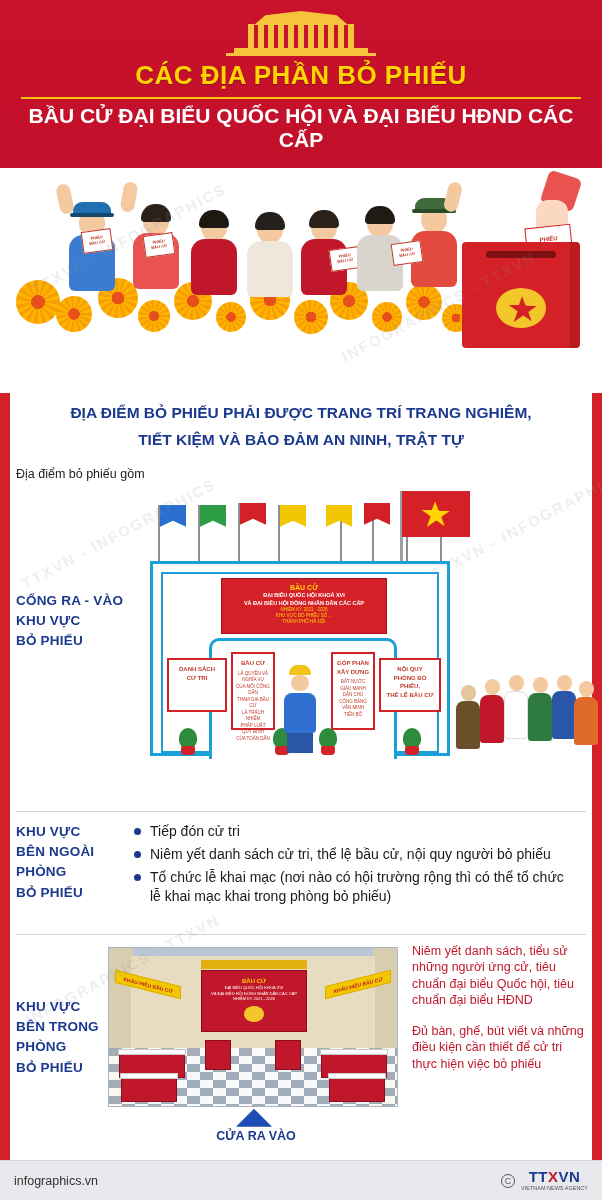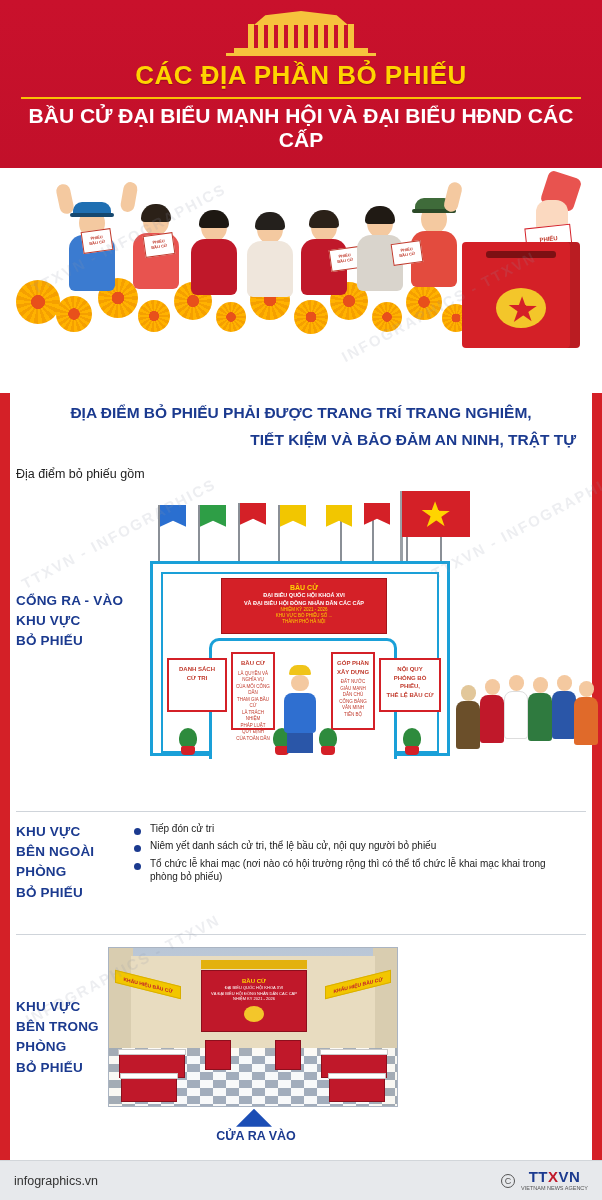"BẦU CỬ ĐẠI BIỂU MẠNH" div.title2 { text: MẠNH -> QUỐC }
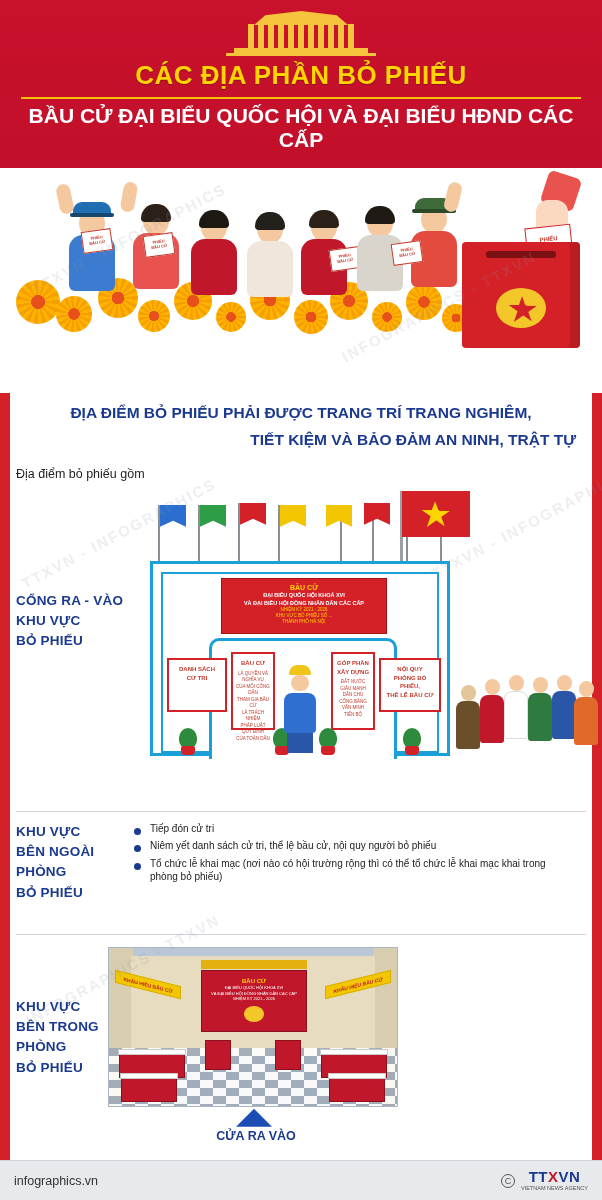"TIẾT KIỆM VÀ BẢO ĐẢM" div.banner-note { text-align: right -> none }
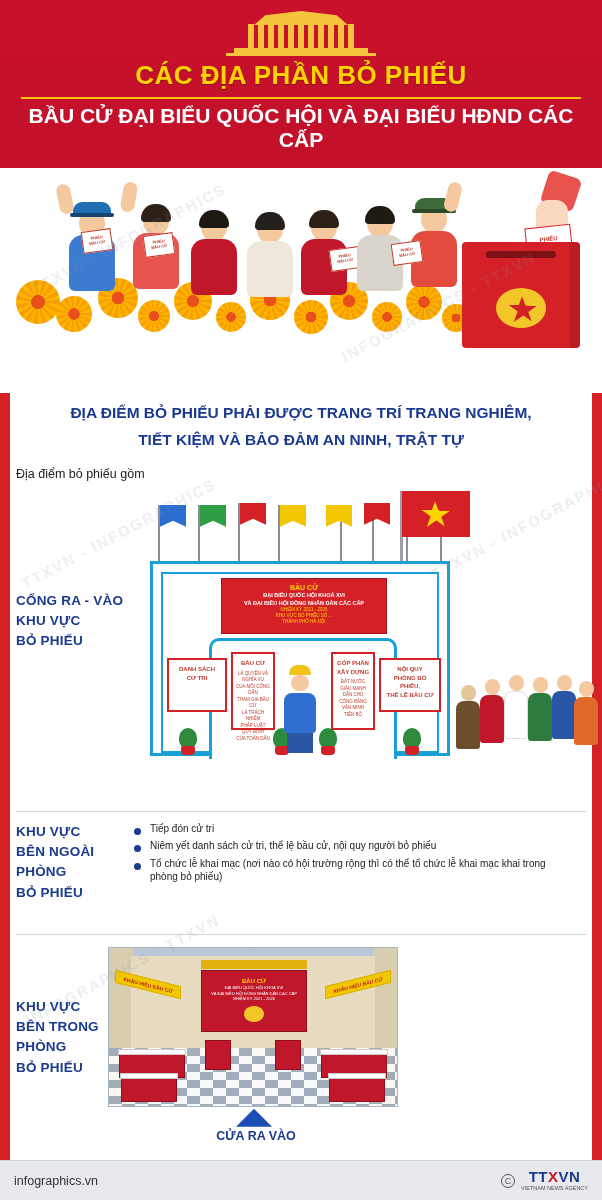"Tiếp đón cử tri" .bullets li { font-size: 10px -> 14px }
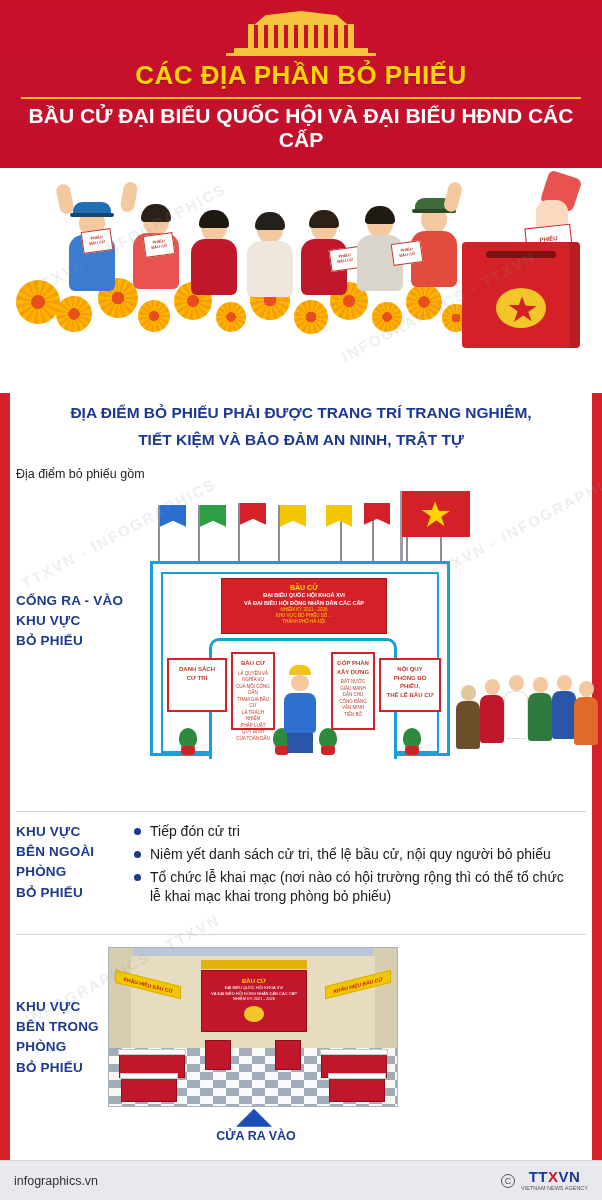"Niêm yết danh sách, tiểu" div.right-notes { html: none -> <div> <p>Niêm yết danh sách, tiểu sử những người ứng cử, tiêu chuẩn đại biểu Quốc hội, tiêu chuẩn đại biểu HĐND</p> <p>Đủ bàn, ghế, bút viết và những điều kiện cần thiết để cử tri thực hiện việc bỏ phiếu</p> </div> }
